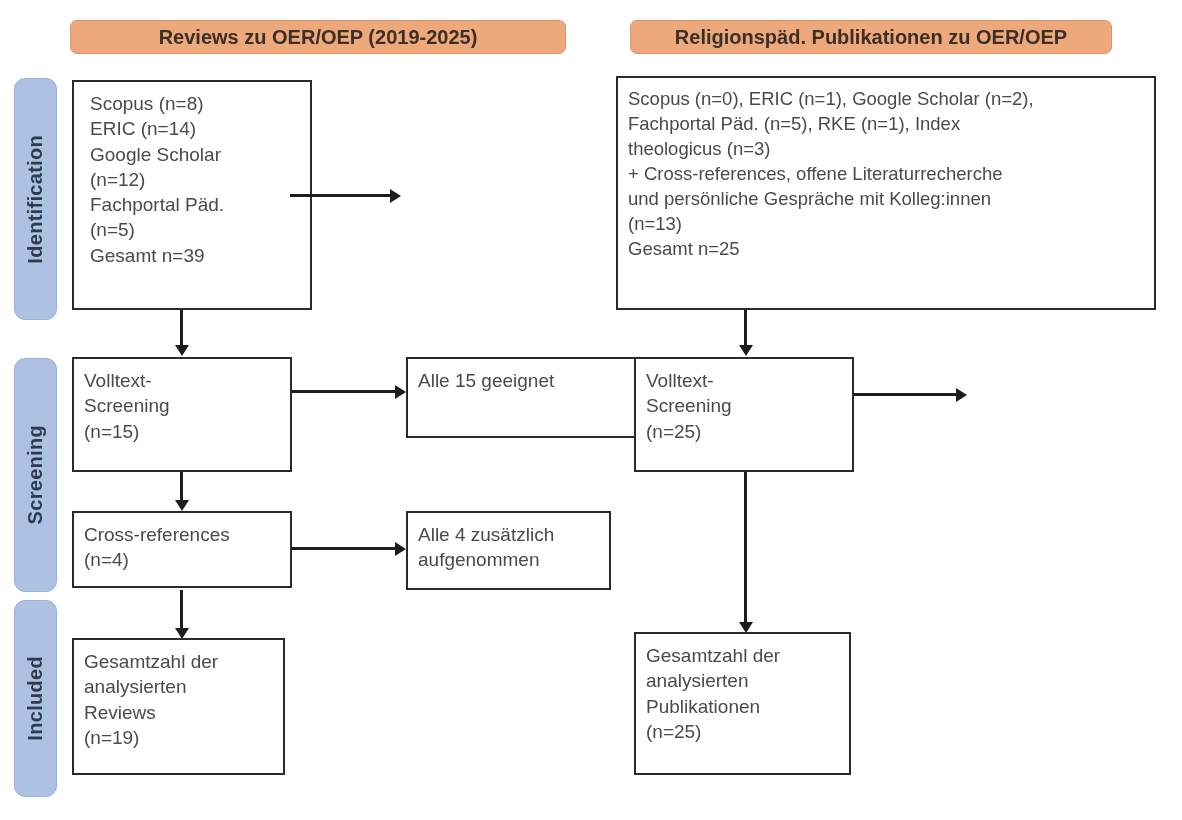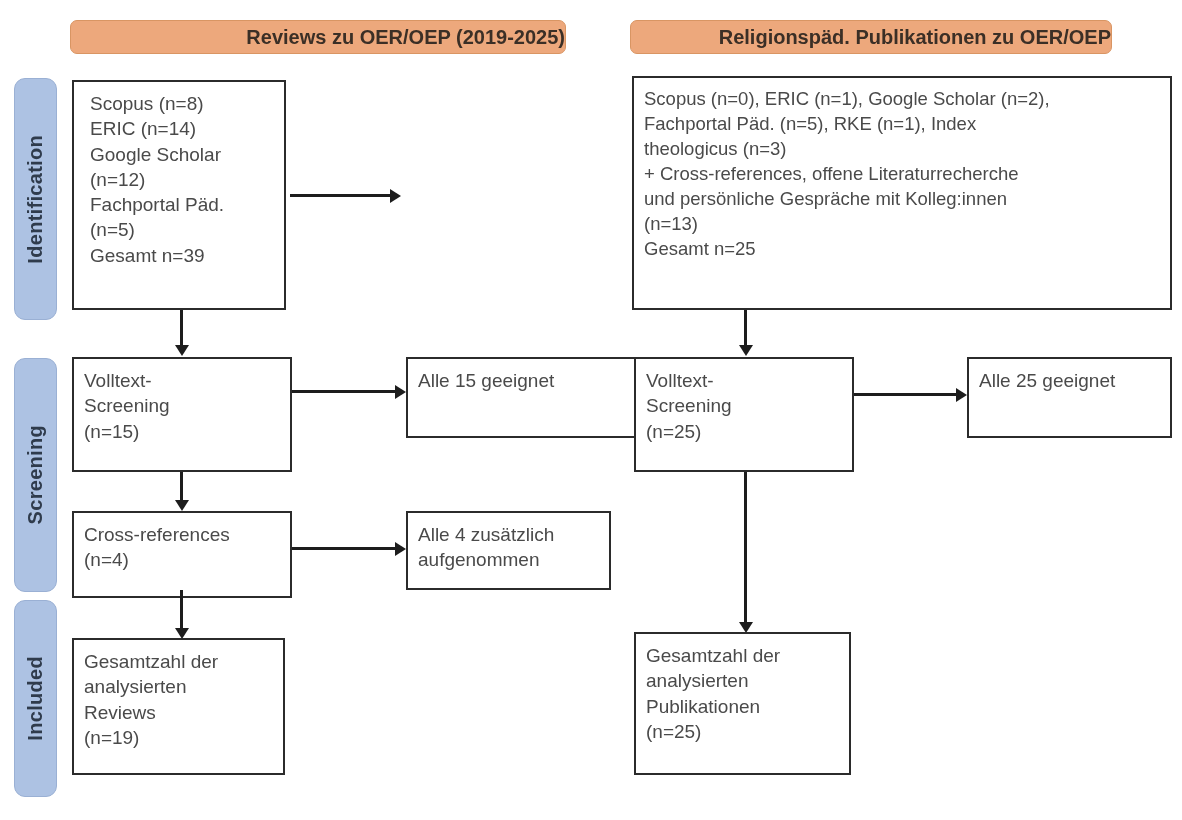"Reviews zu OER/OEP (2019-2025)" .col-header { justify-content: flex-end -> center }
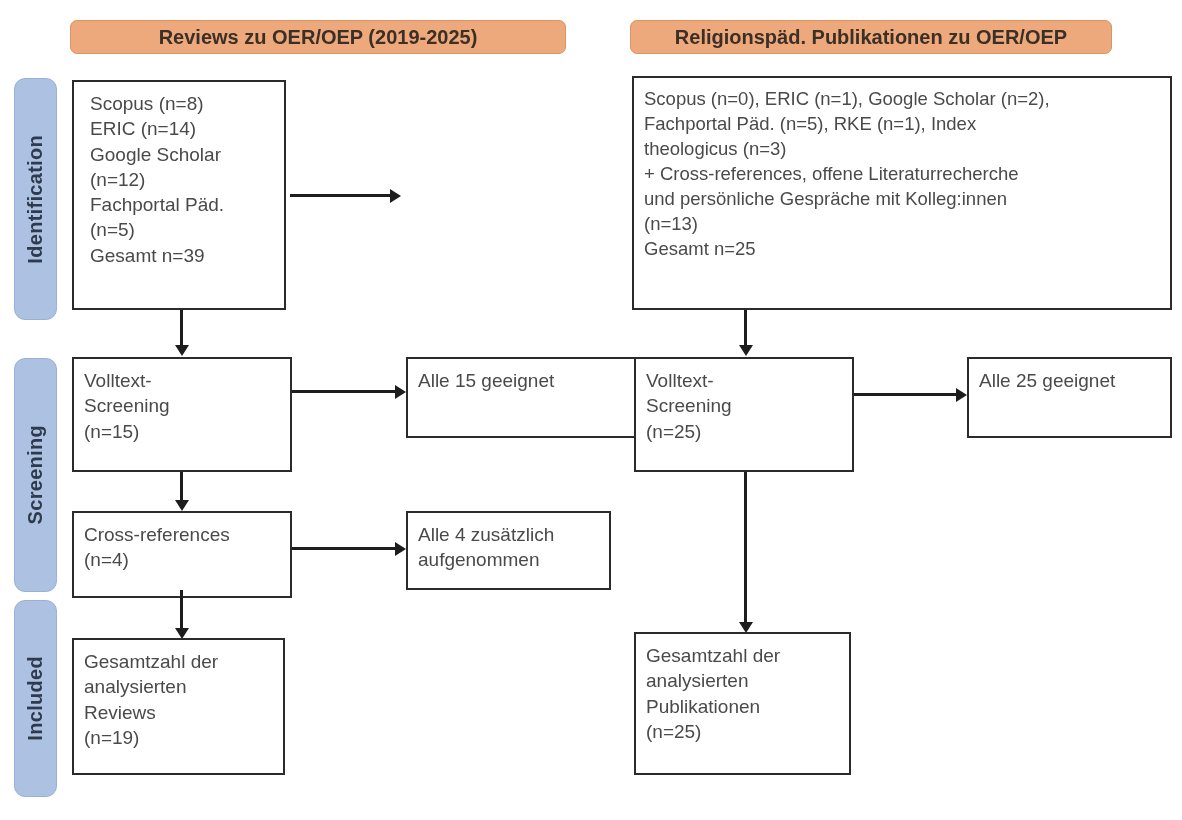"Scopus (n=8)" div.fbox { width: 214px -> 240px }
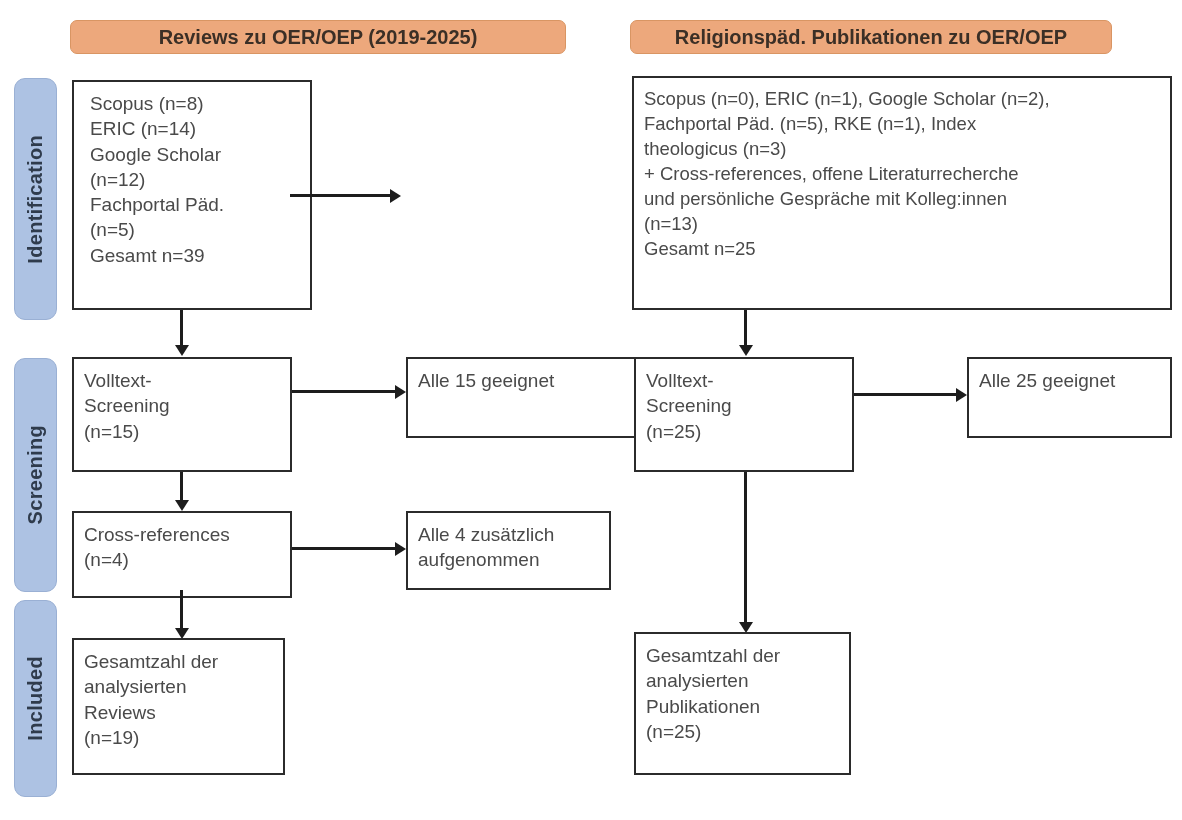"Scopus (n=0), ERIC (n=1), Google" div.fbox { left: 632px -> 616px }
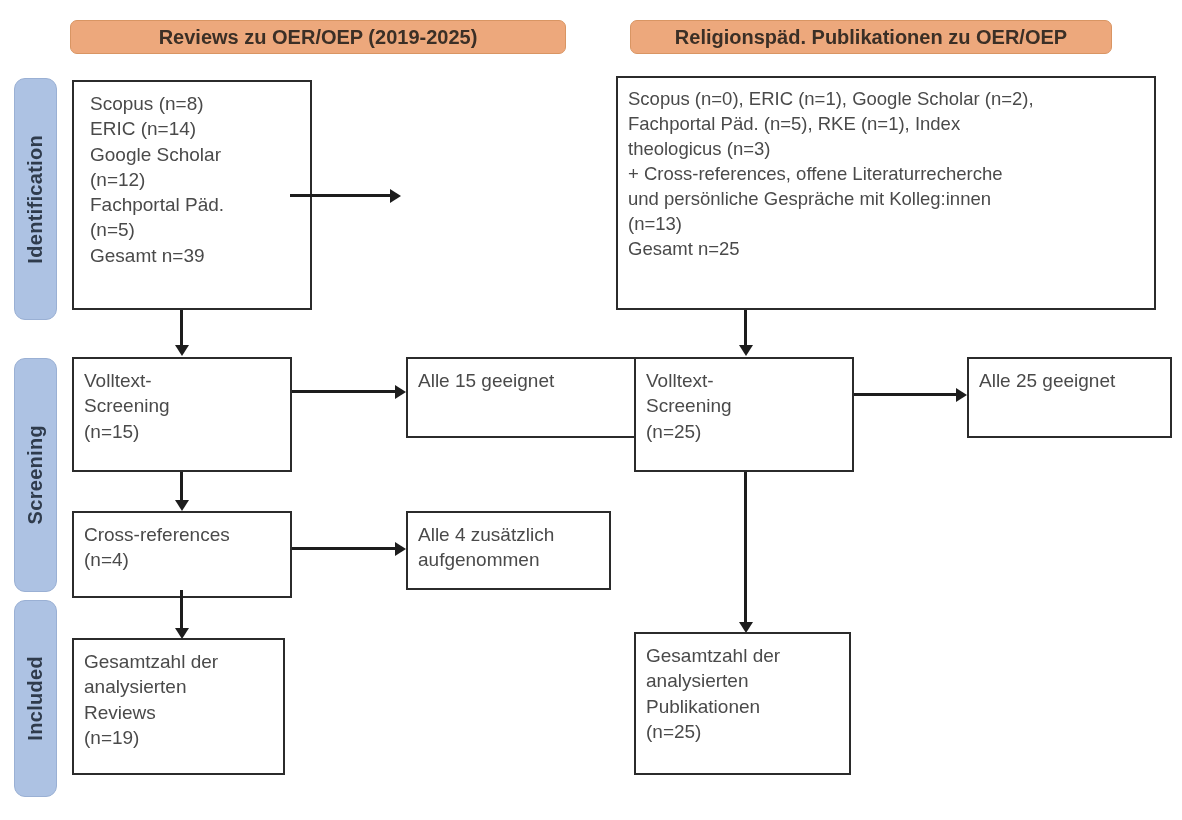"Alle 25 geeignet" div.fbox { html: <div> <div>Alle 25 geeignet</div> </div> -> none }
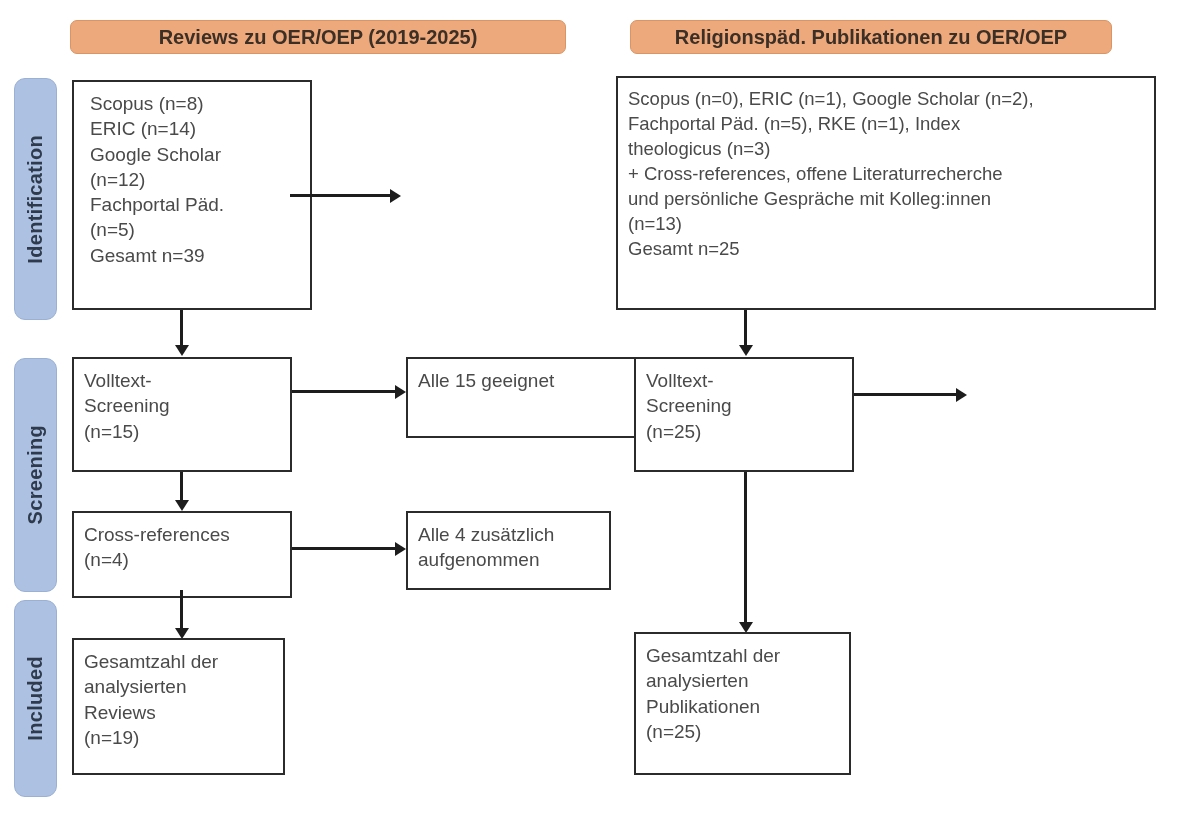"Cross-references" div.fbox { height: 87px -> 77px }
